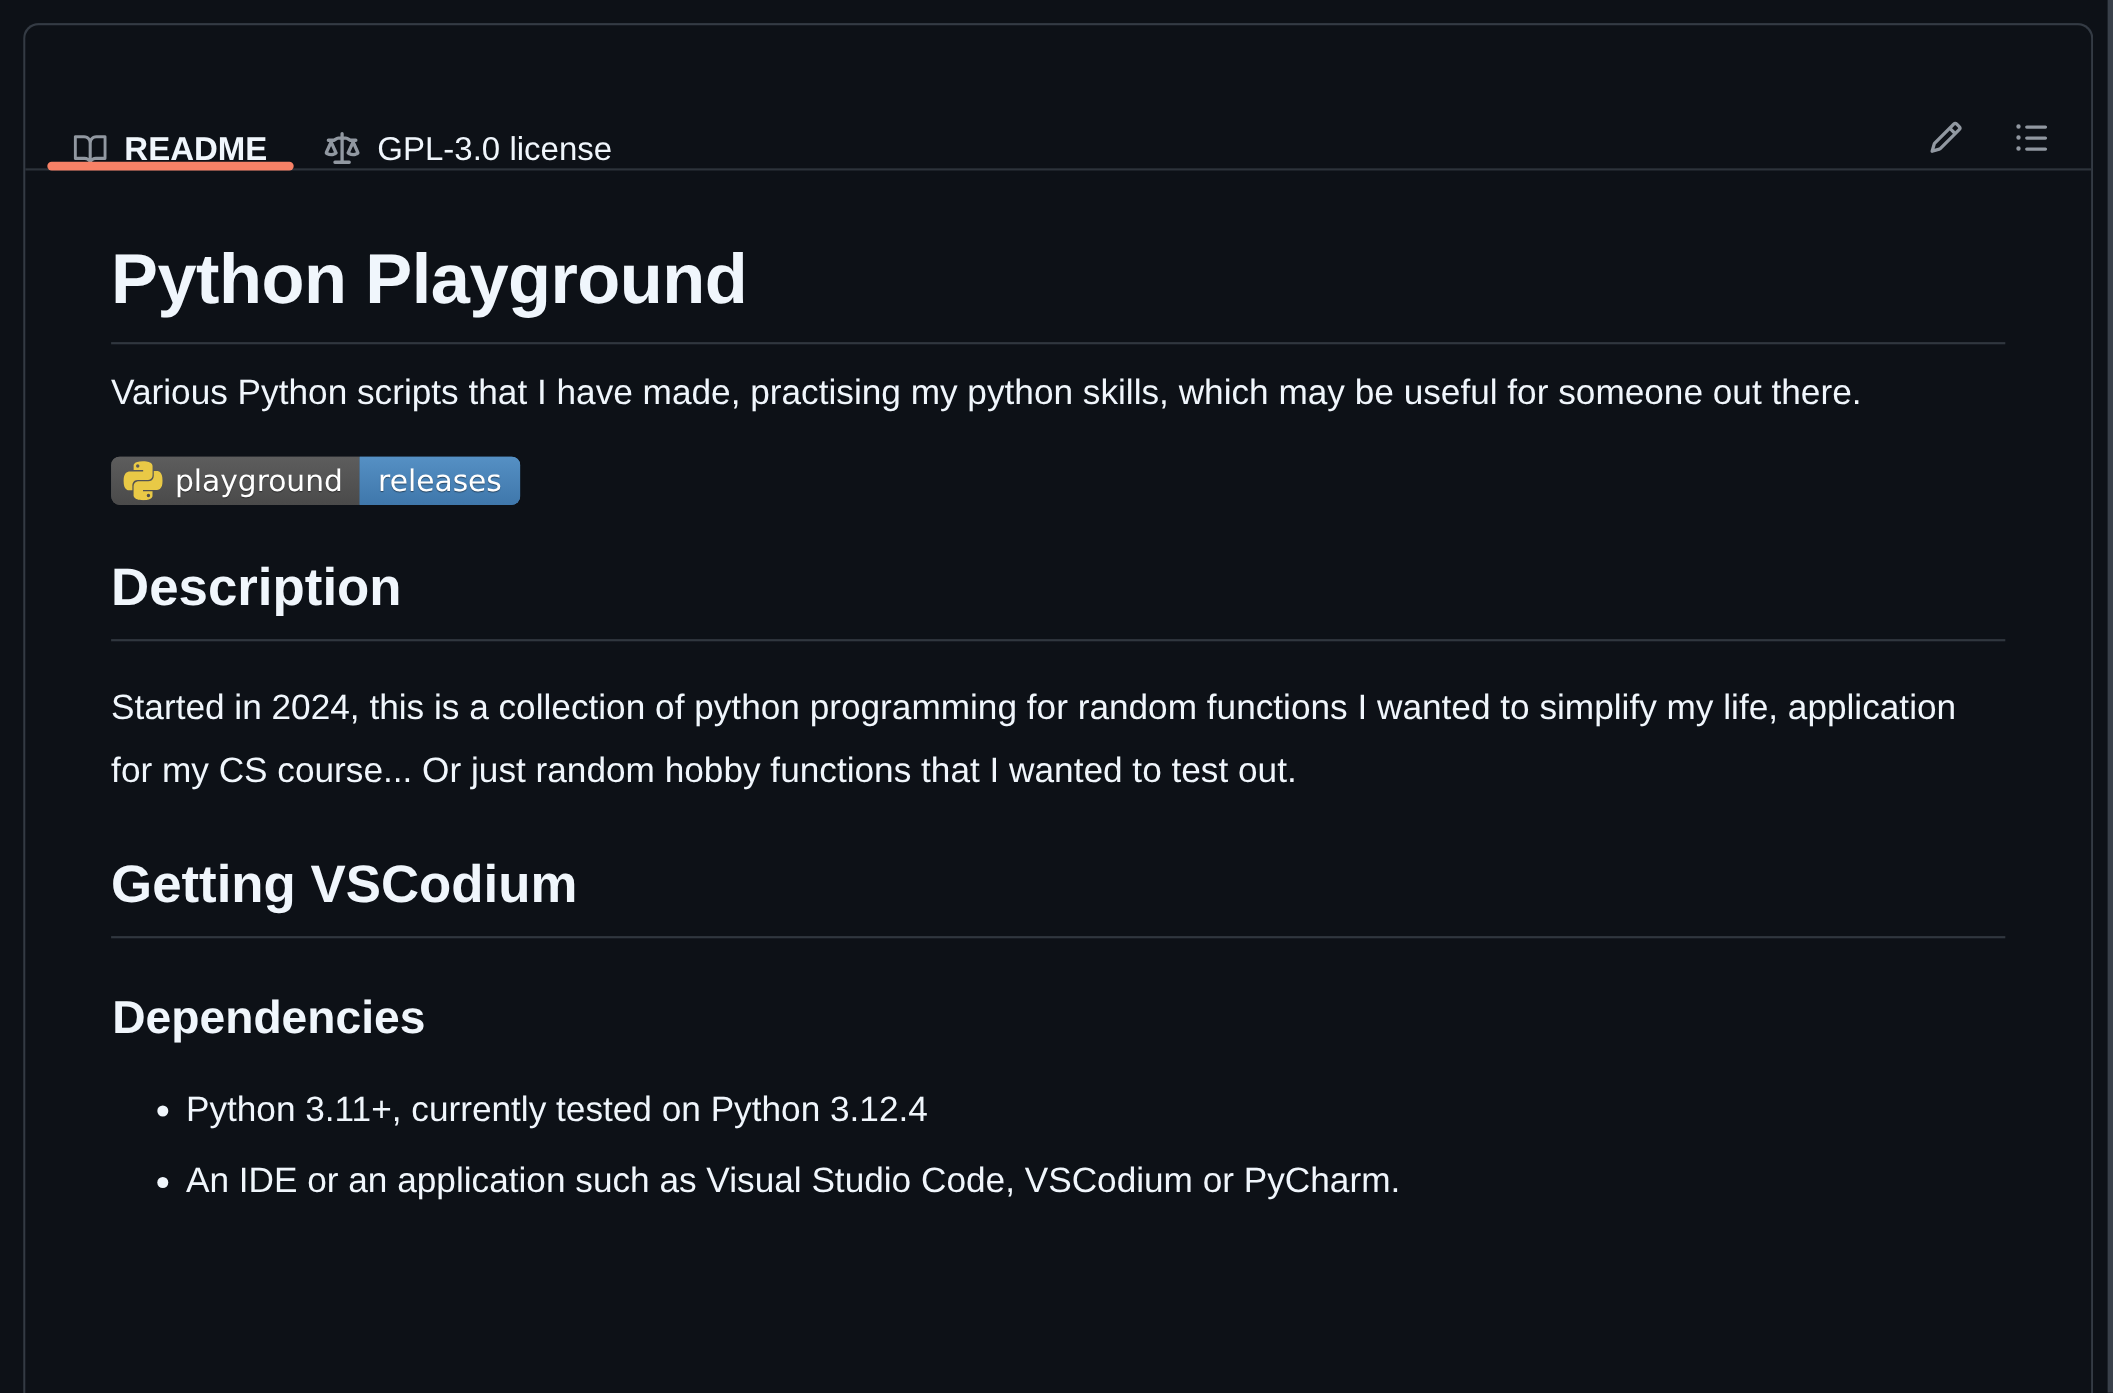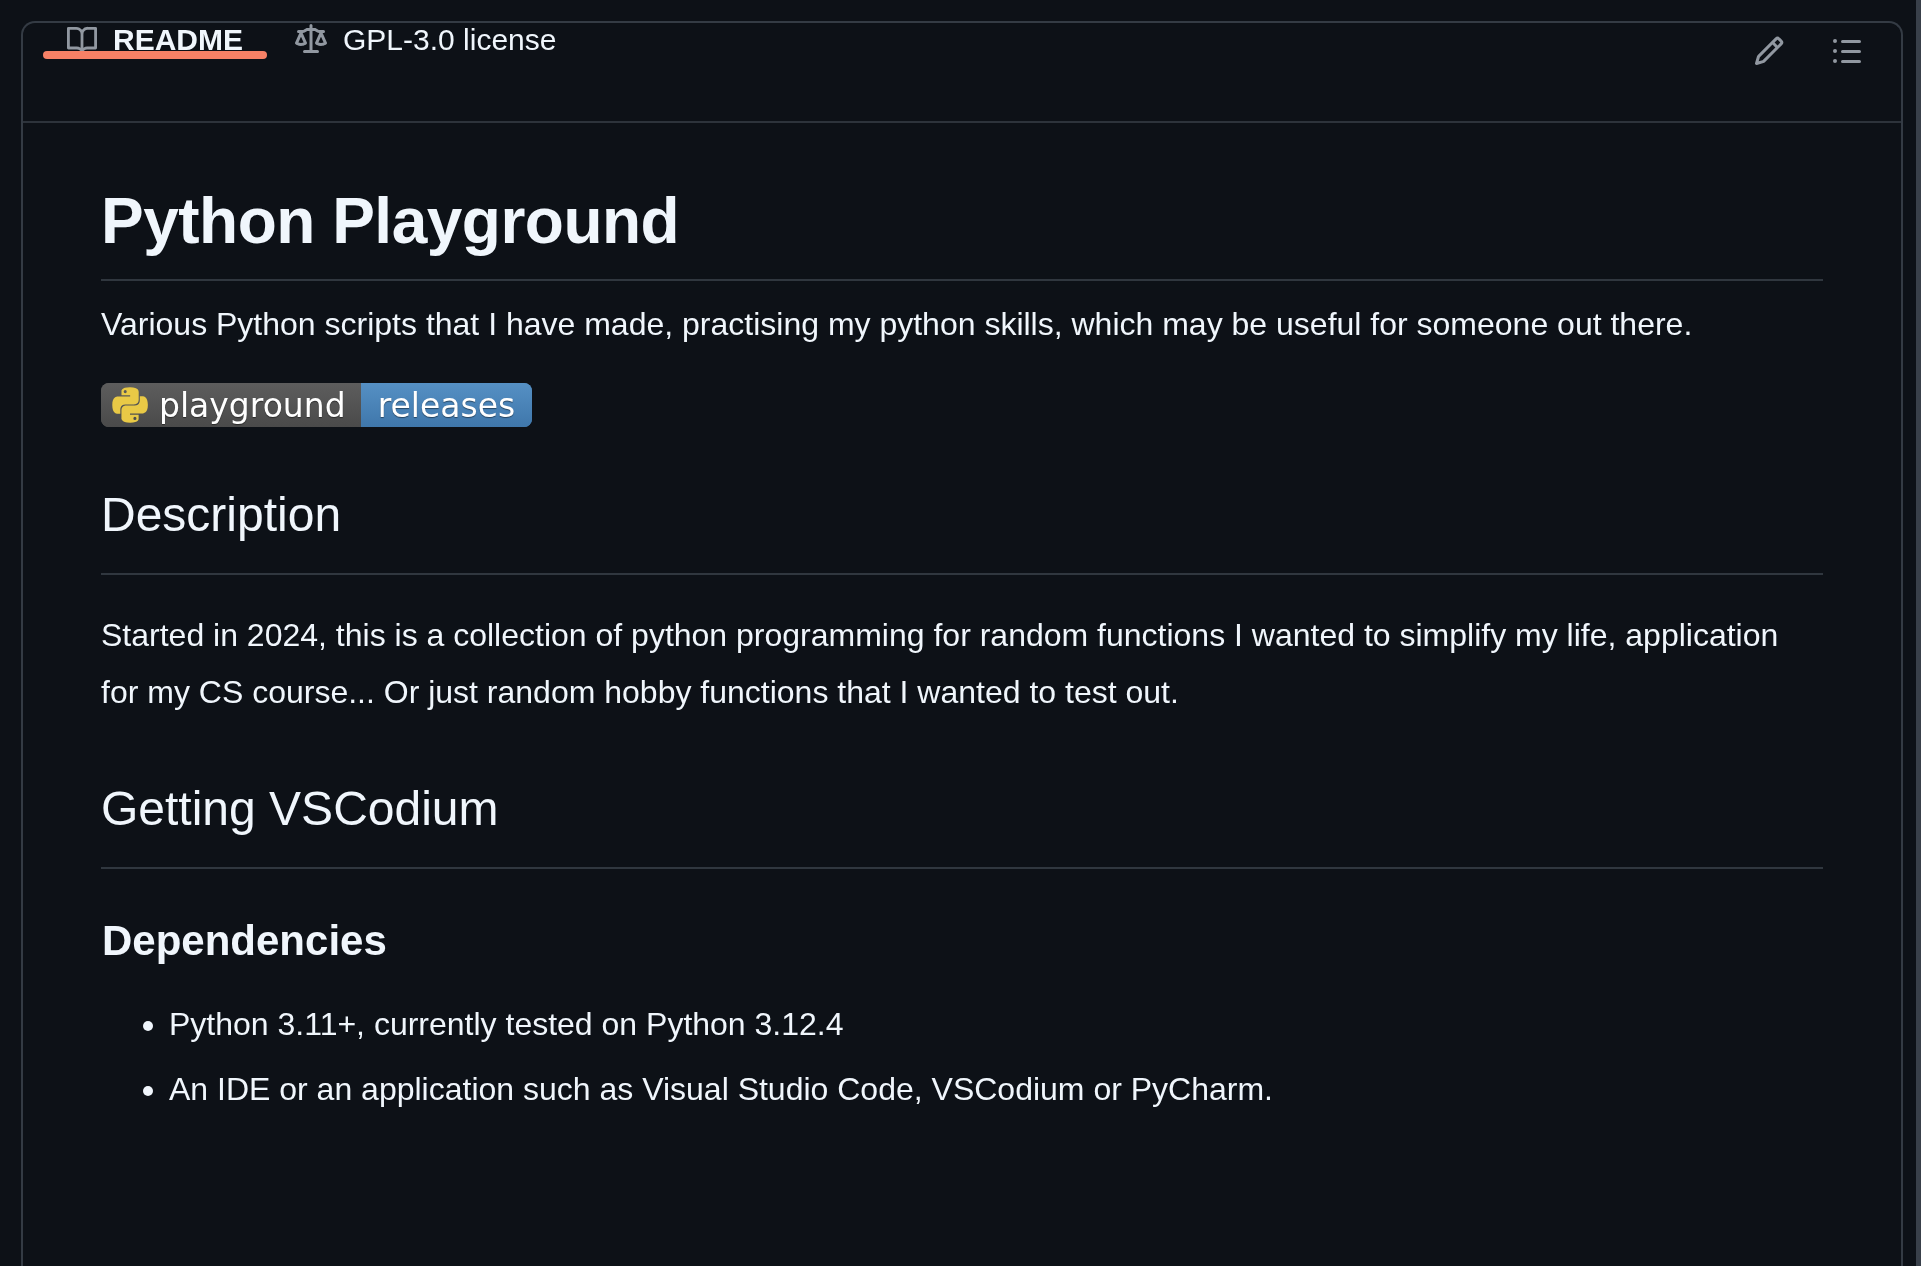"README" .card-header { align-items: flex-start -> flex-end; height: 100px -> 132px }
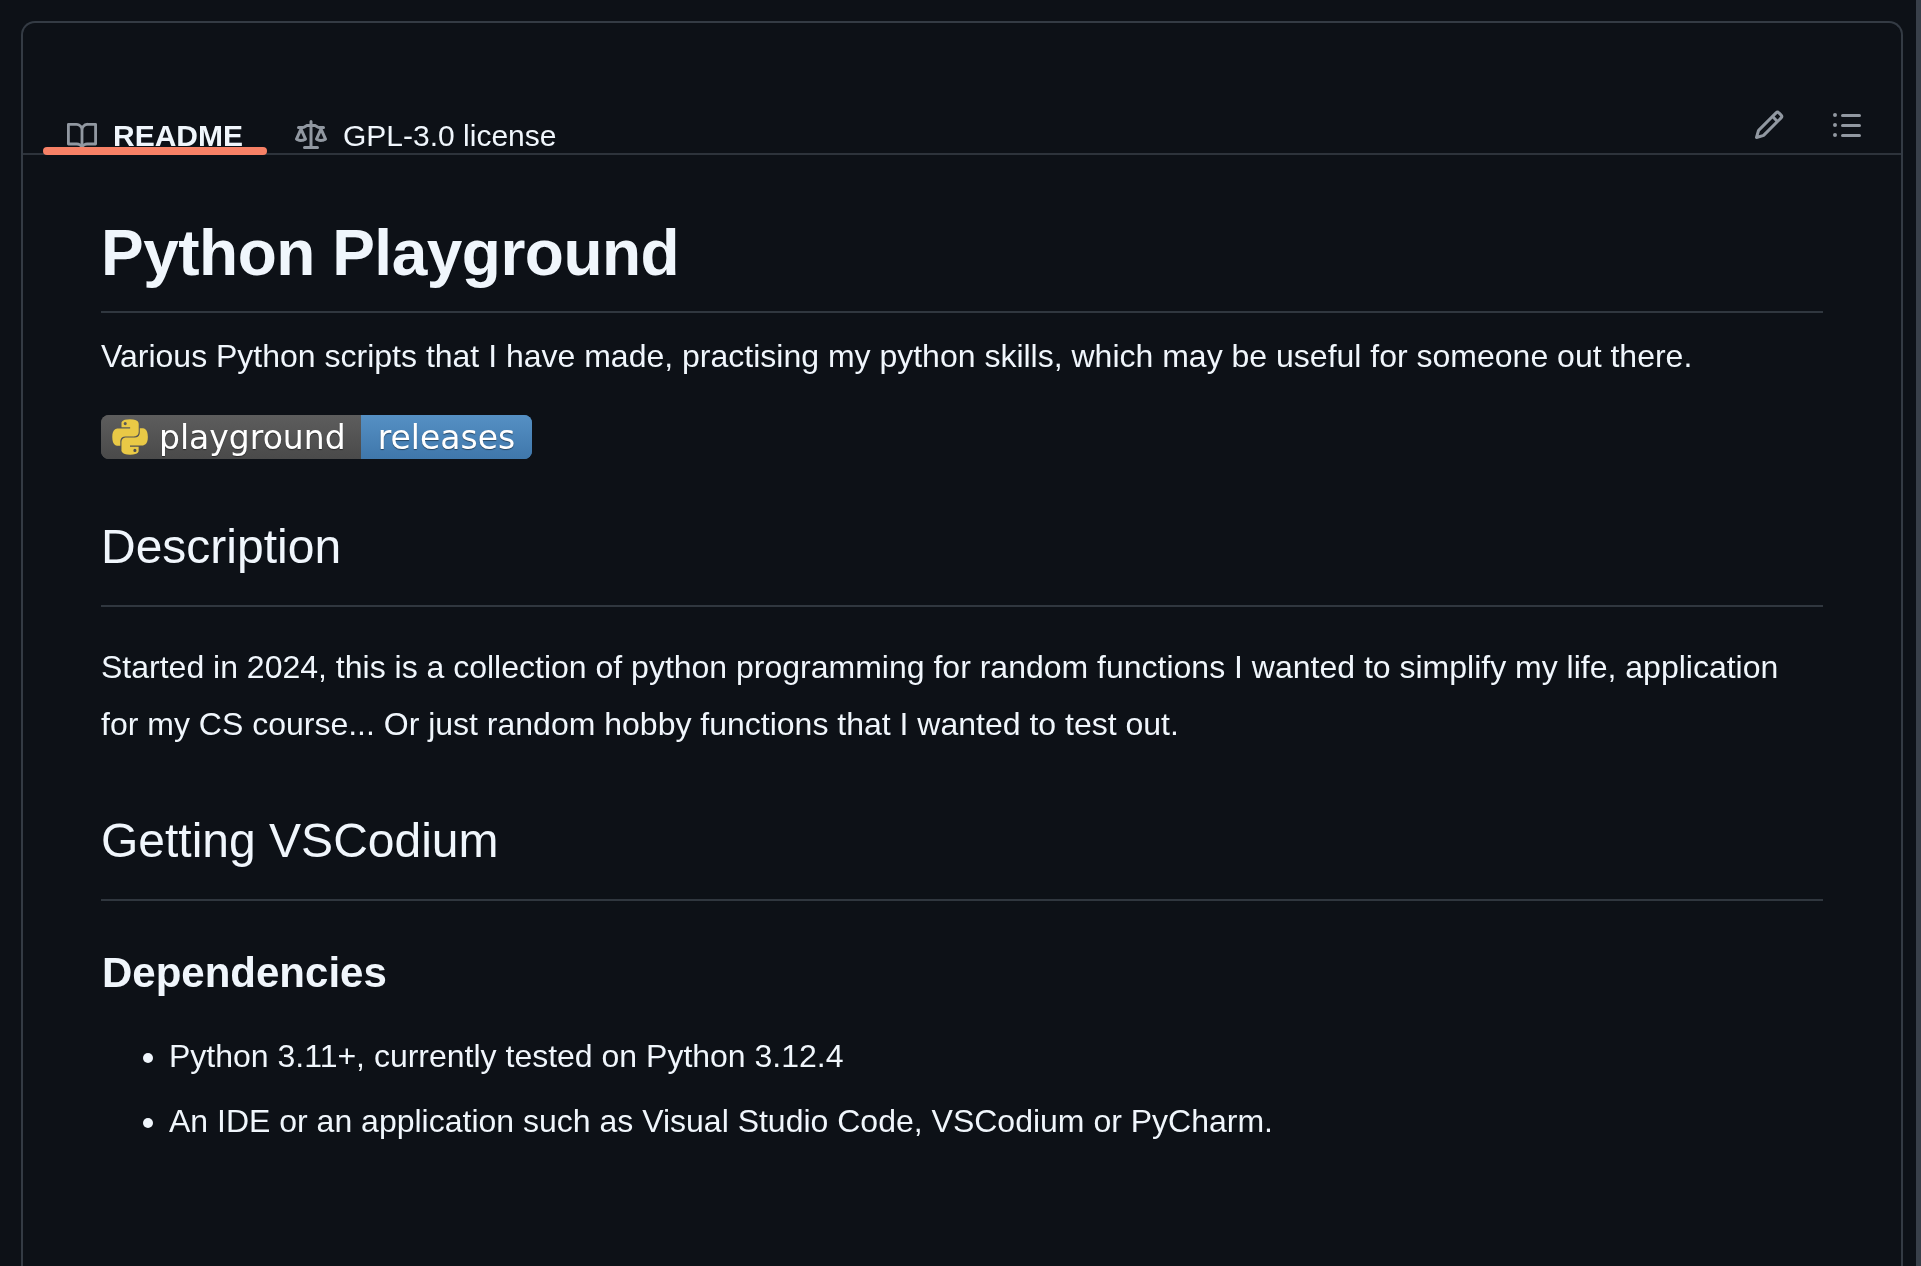"playground" .badge { font-size: 33px -> 27px }
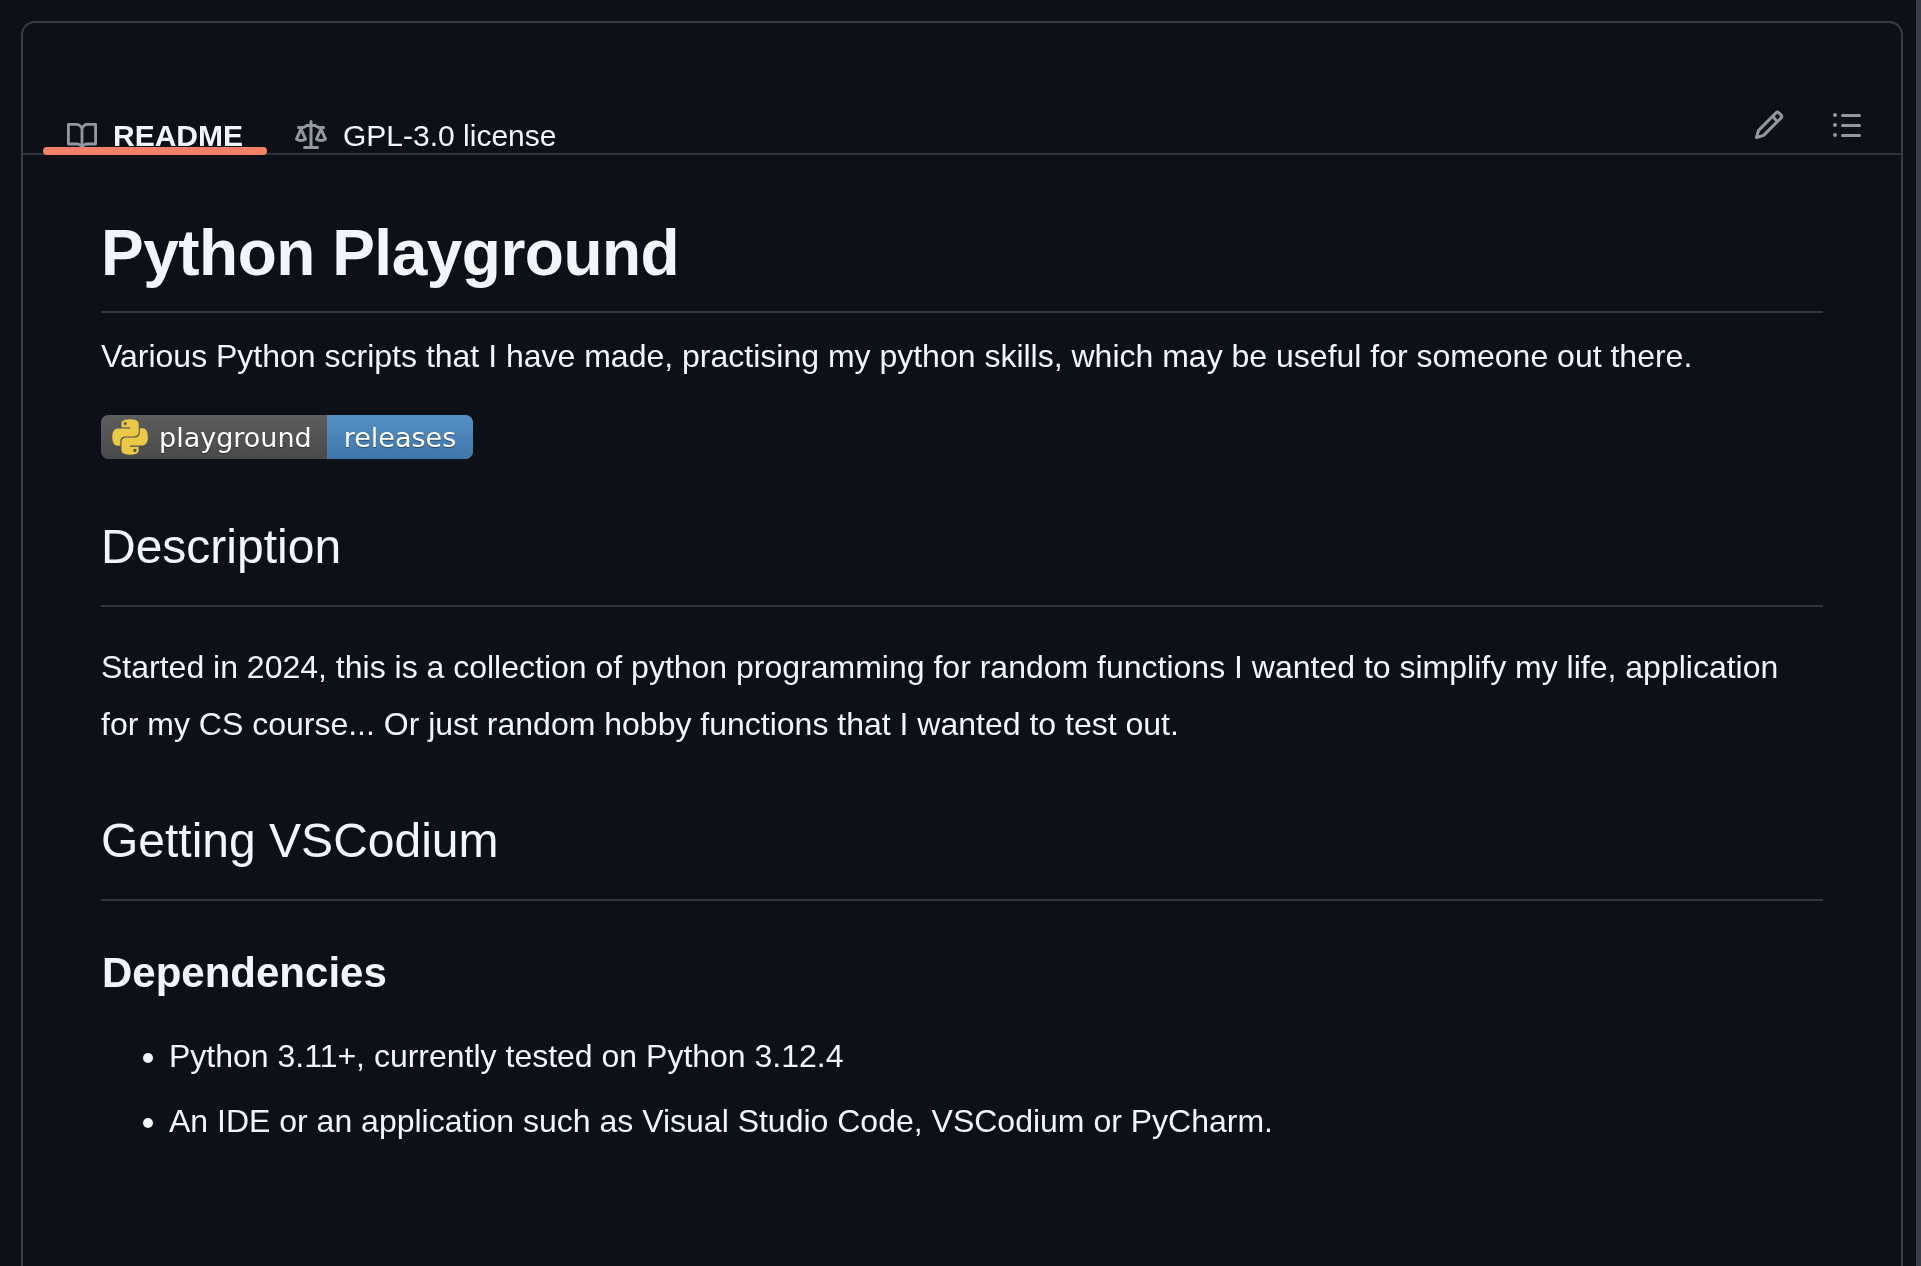"Description" .md-h2 { font-weight: 400 -> 700; margin: 58px 0 32px -> 46px 0 32px; padding-bottom: 28px -> 16px }
